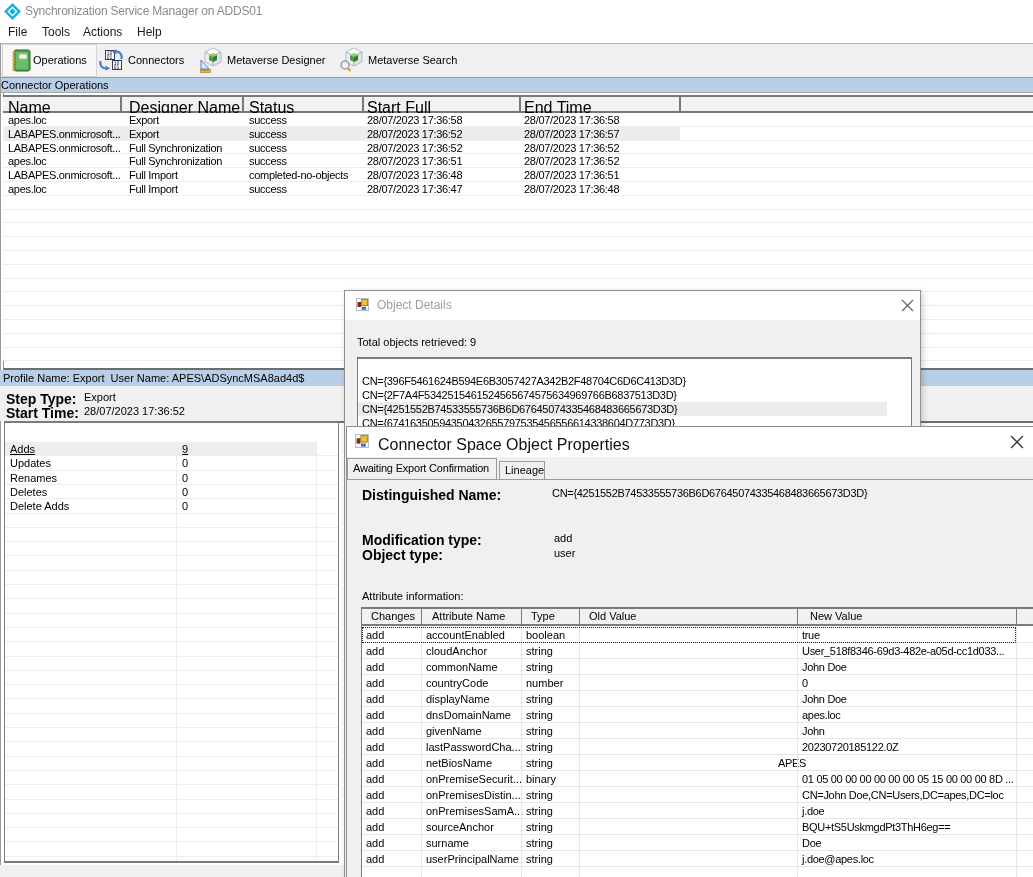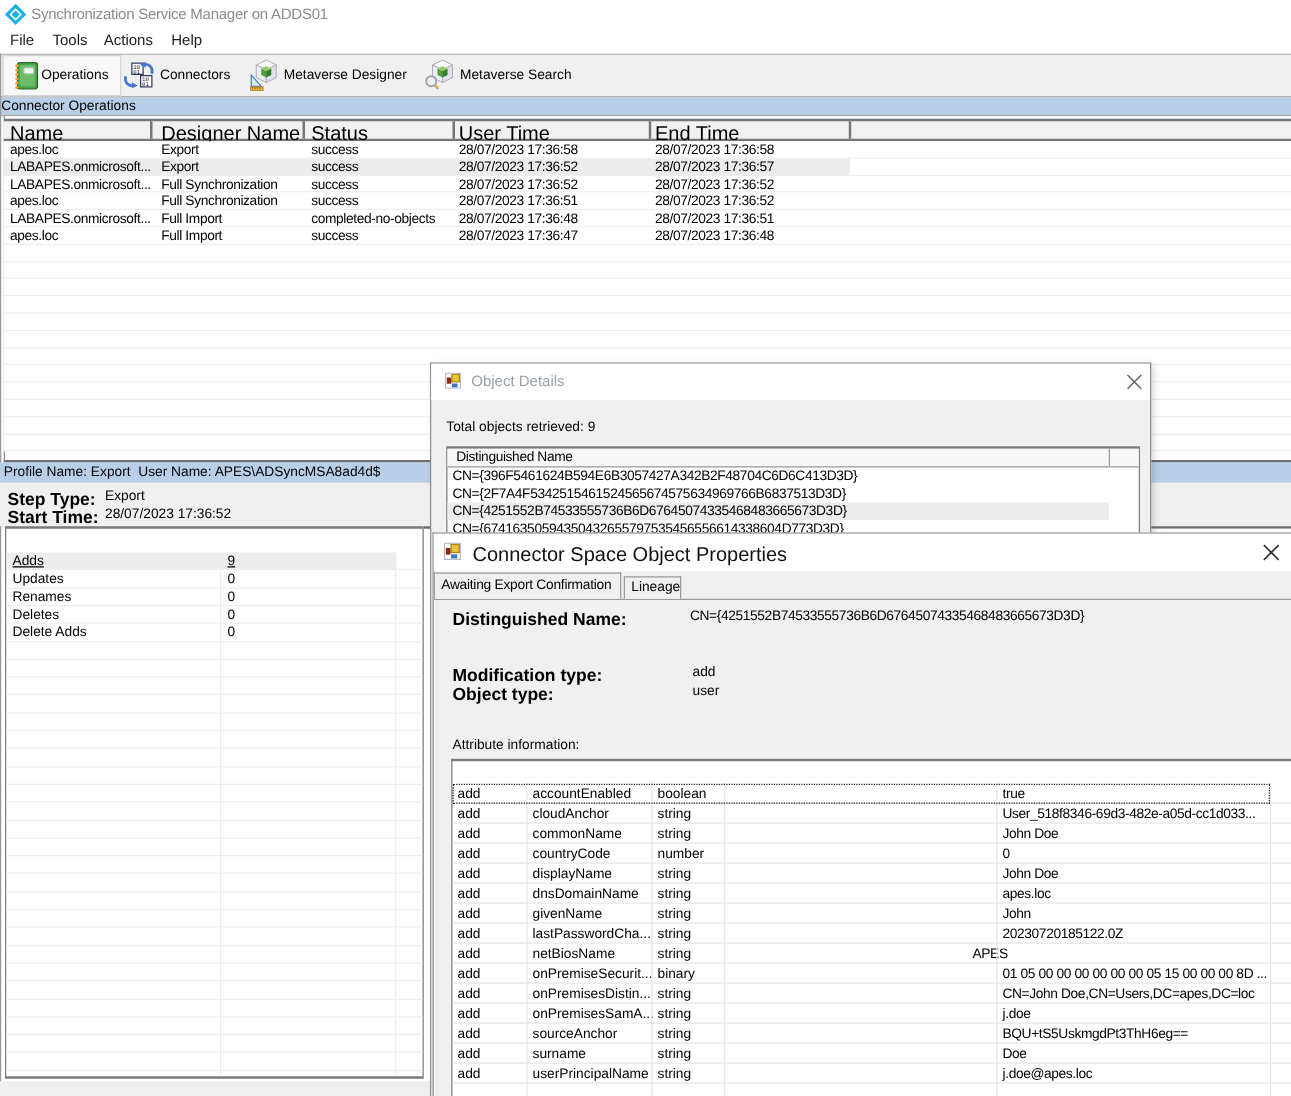"User Time" div.abs { text: User Time -> Start Full }
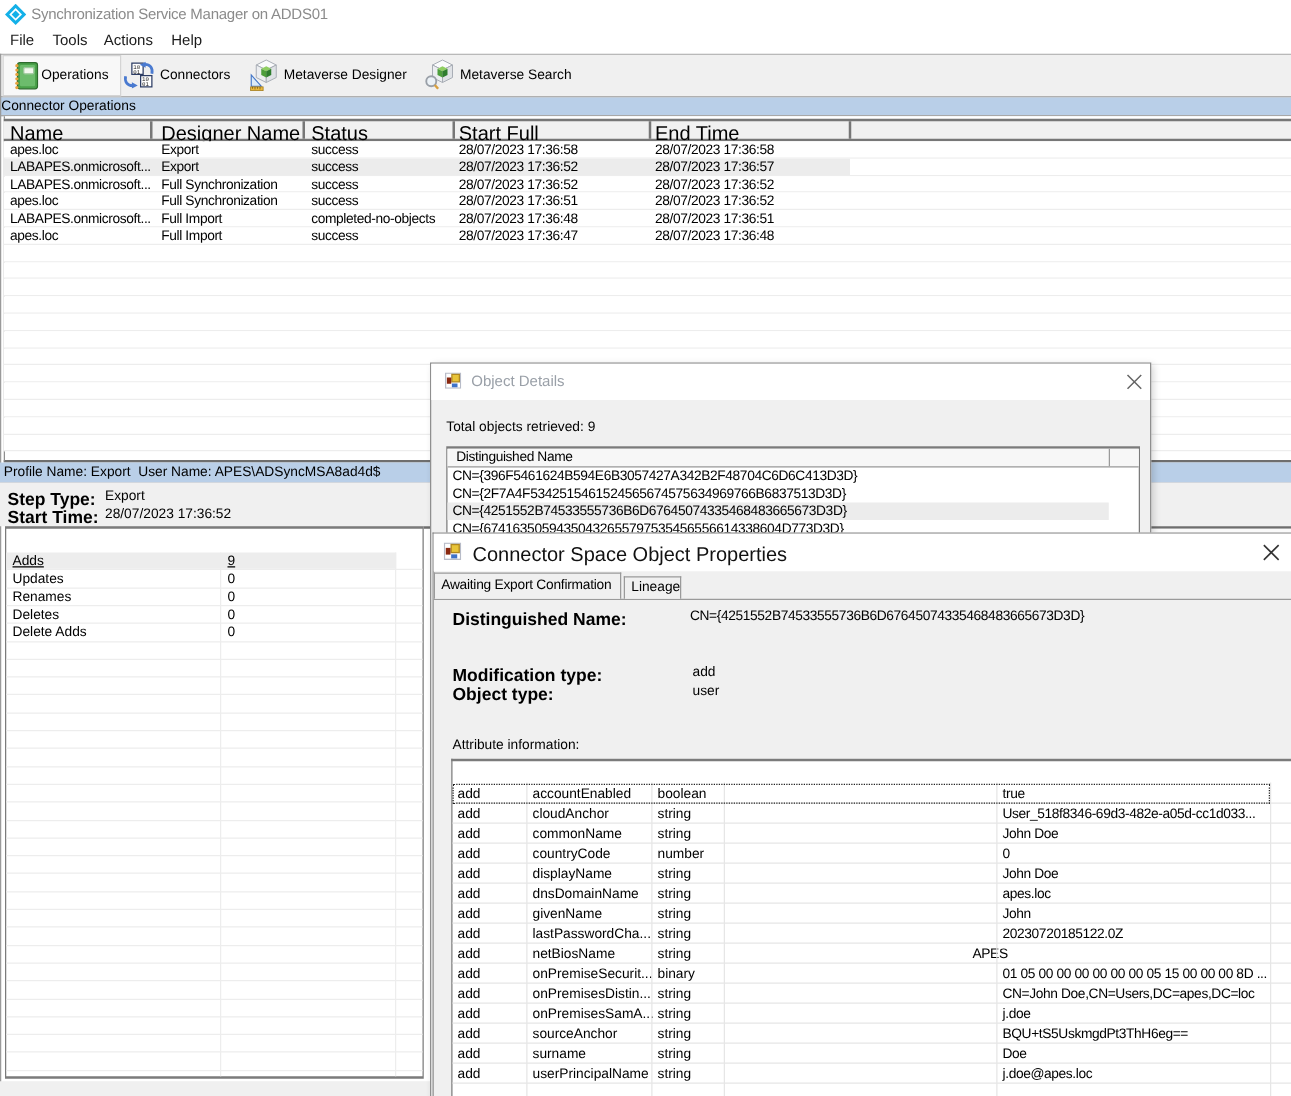"Distinguished Name" div.abs { html: <div> <span>Distinguished Name</span> <div></div> </div> -> none }
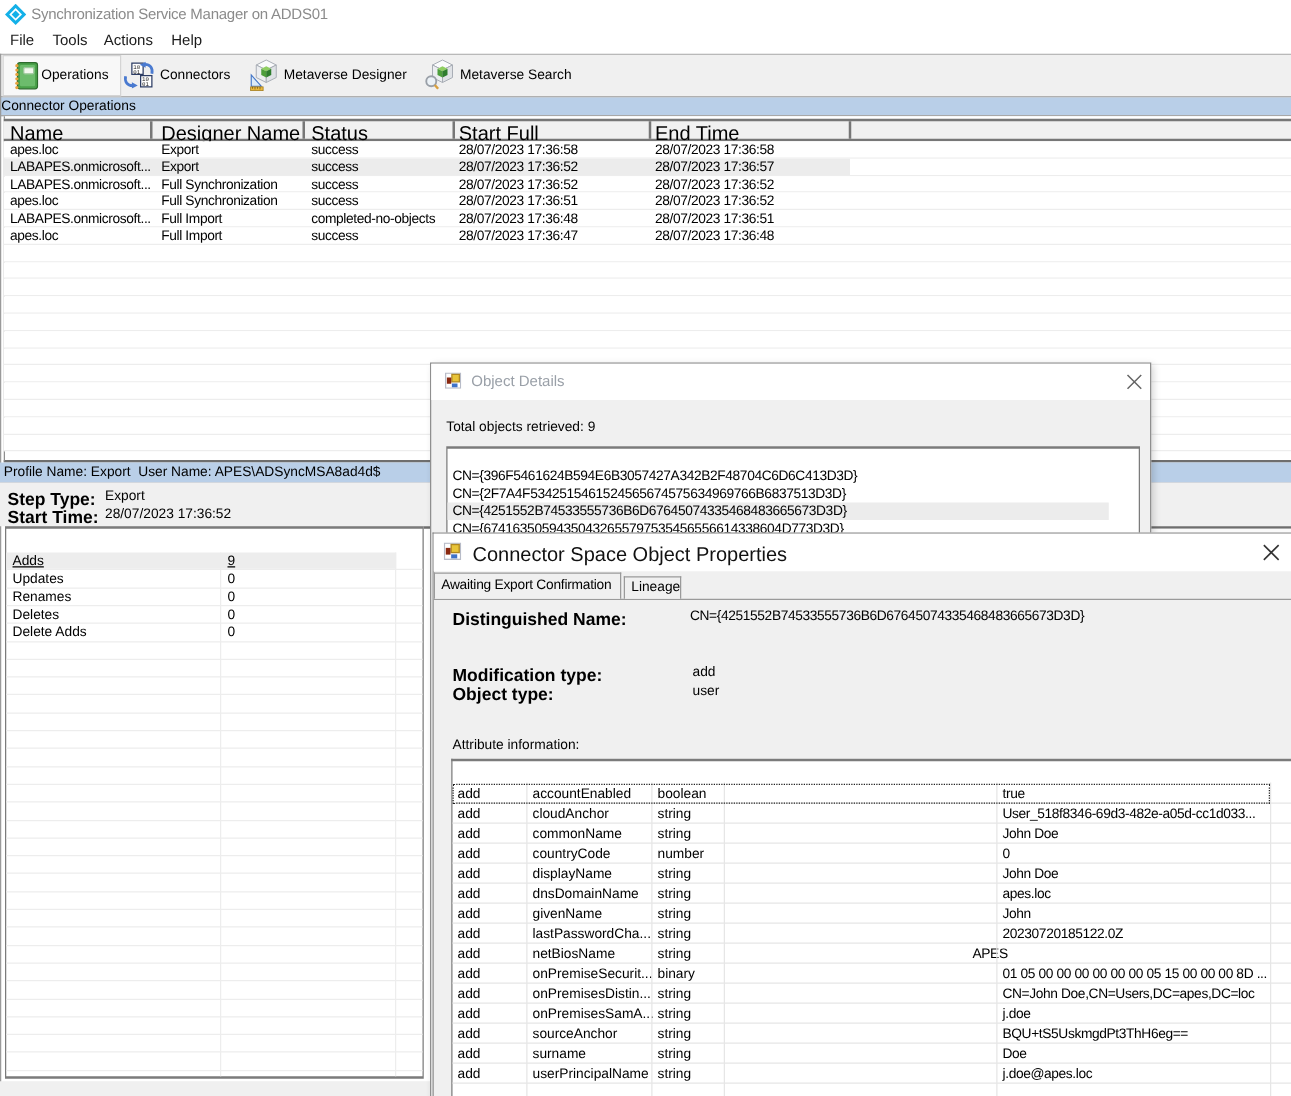"Changes" div.abs { html: none -> <div> <span>Changes</span> <div></div> <span>Attribute Name</span> <div></div> <span>Type</span> <div></div> <span>Old Value</span> <div></div> <span>New Value</span> <div></div> </div> }
